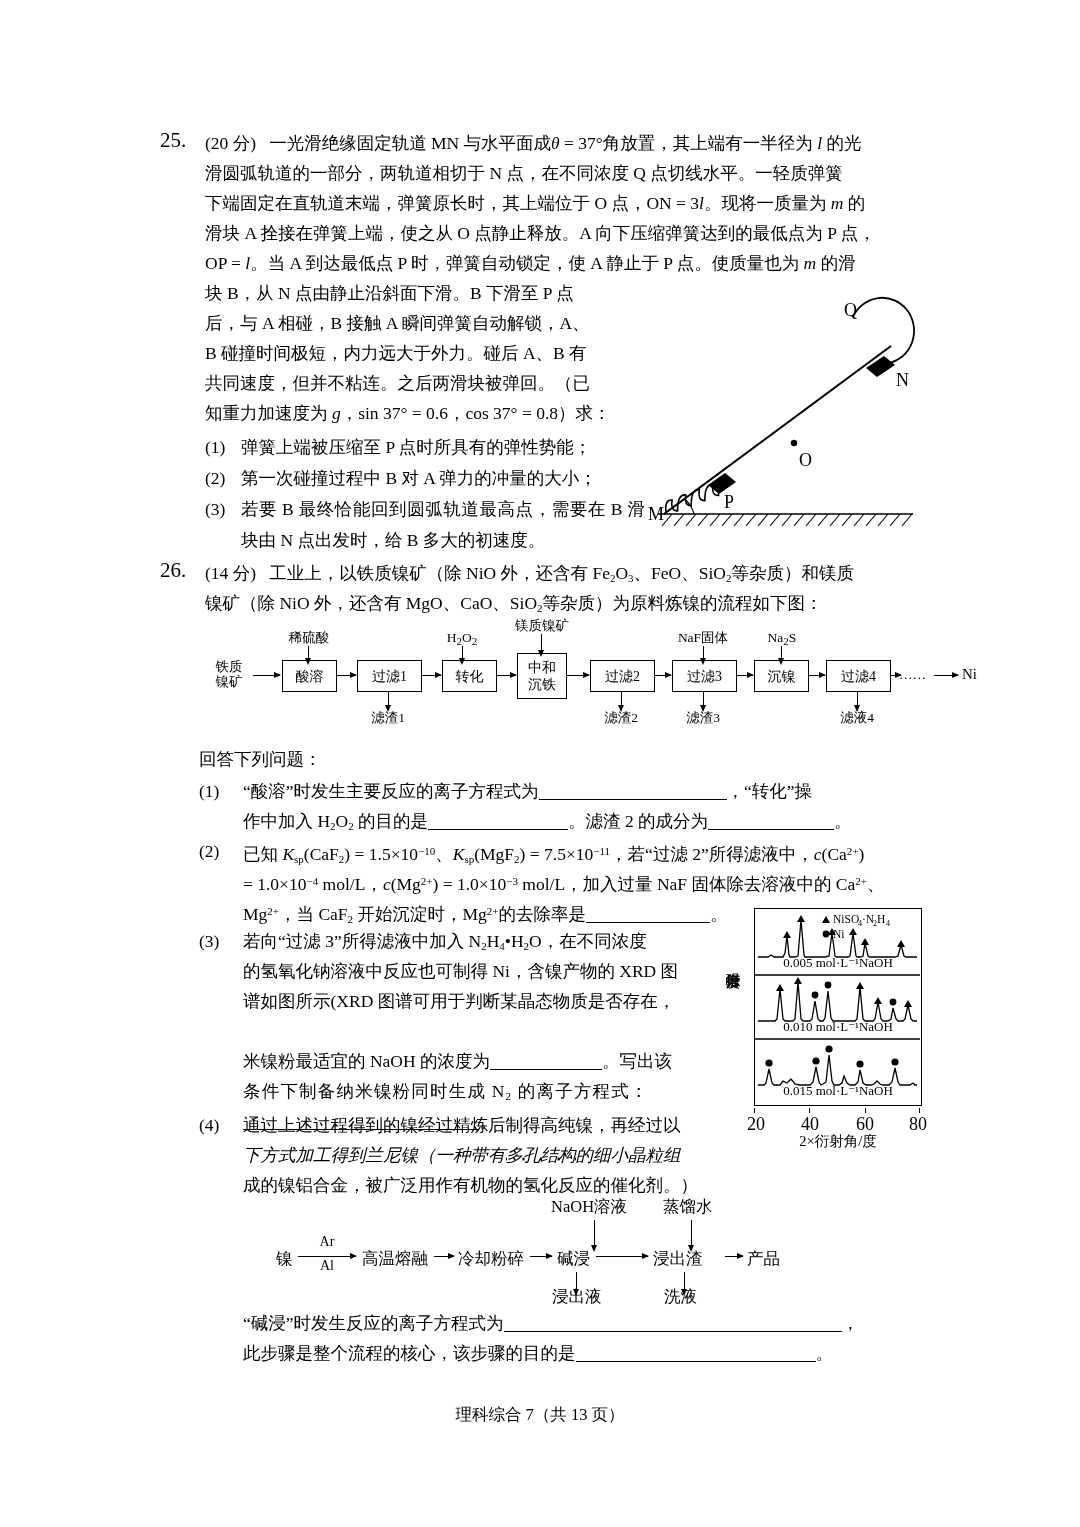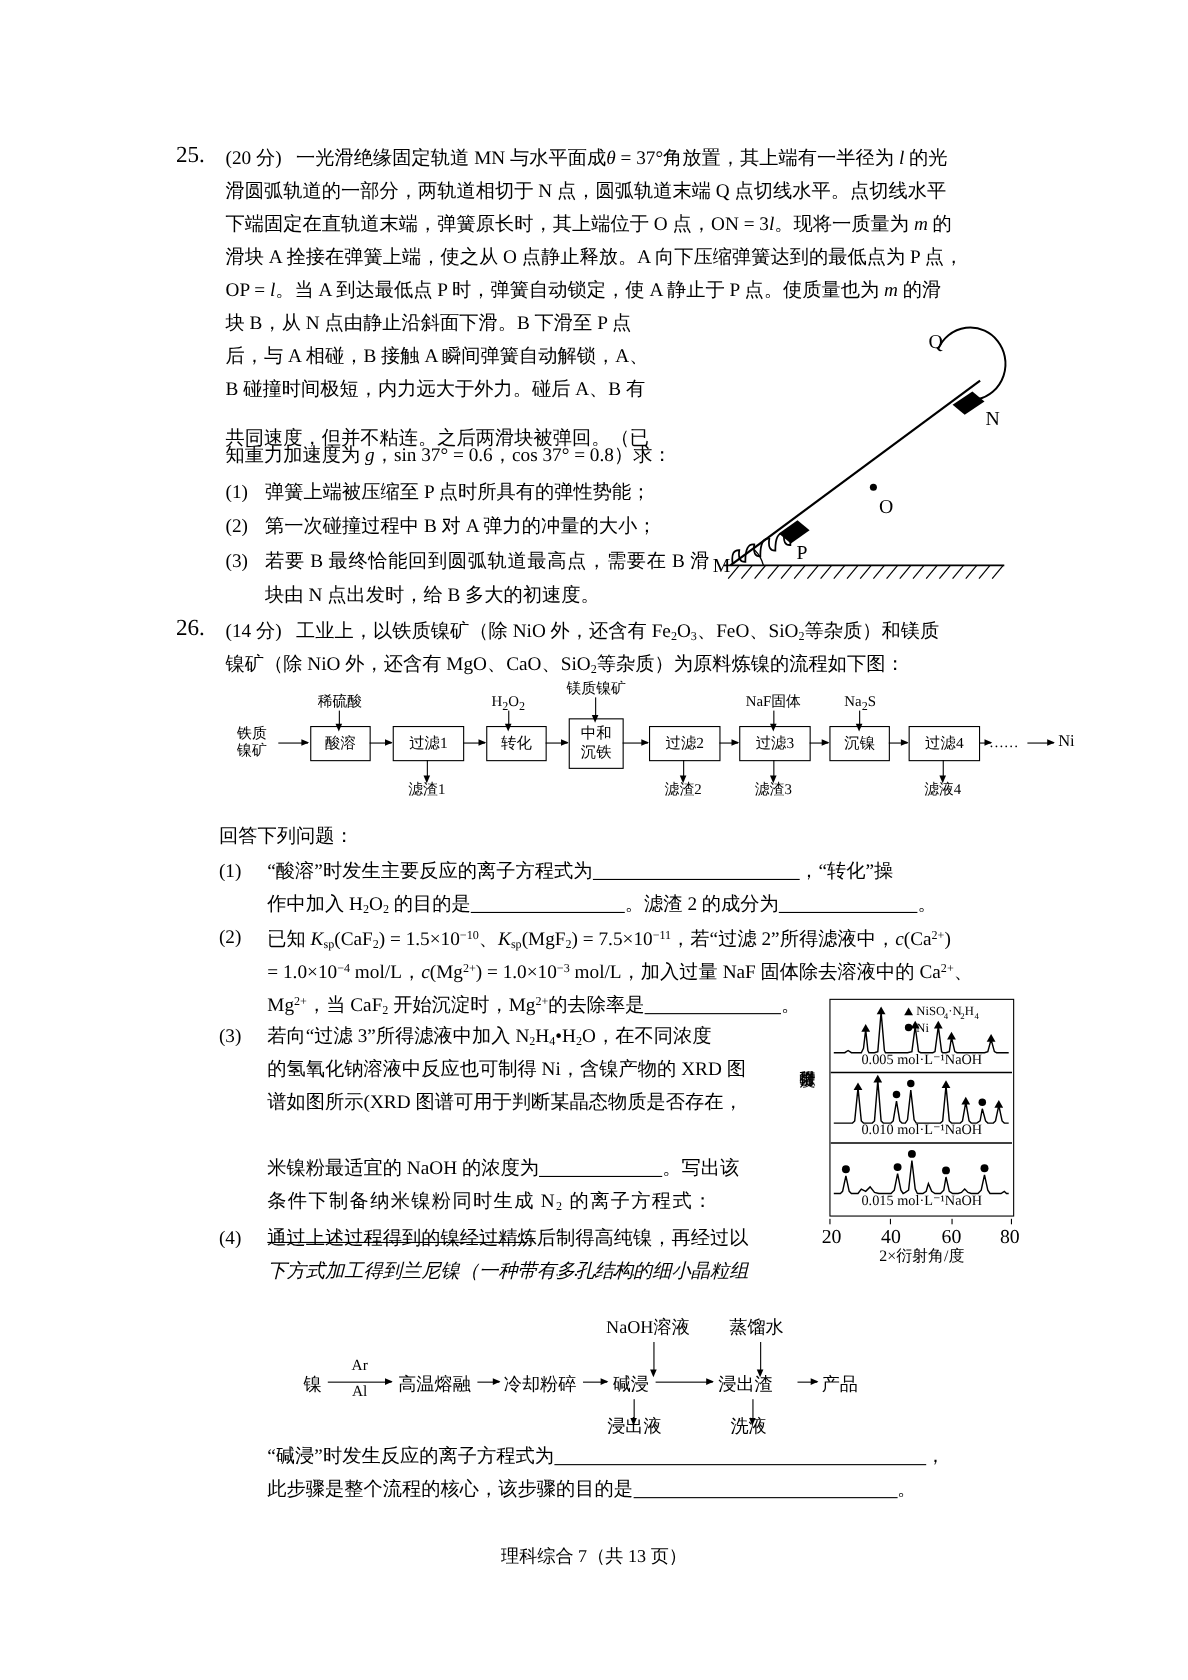"滑圆弧轨道的一部分，两轨道相切于 N 点，圆弧轨道末端 Q" div.body-txt { text: 圆弧轨道末端 Q 点切线水平。点切线水平 -> 在不同浓度 Q 点切线水平。一轻质弹簧 }
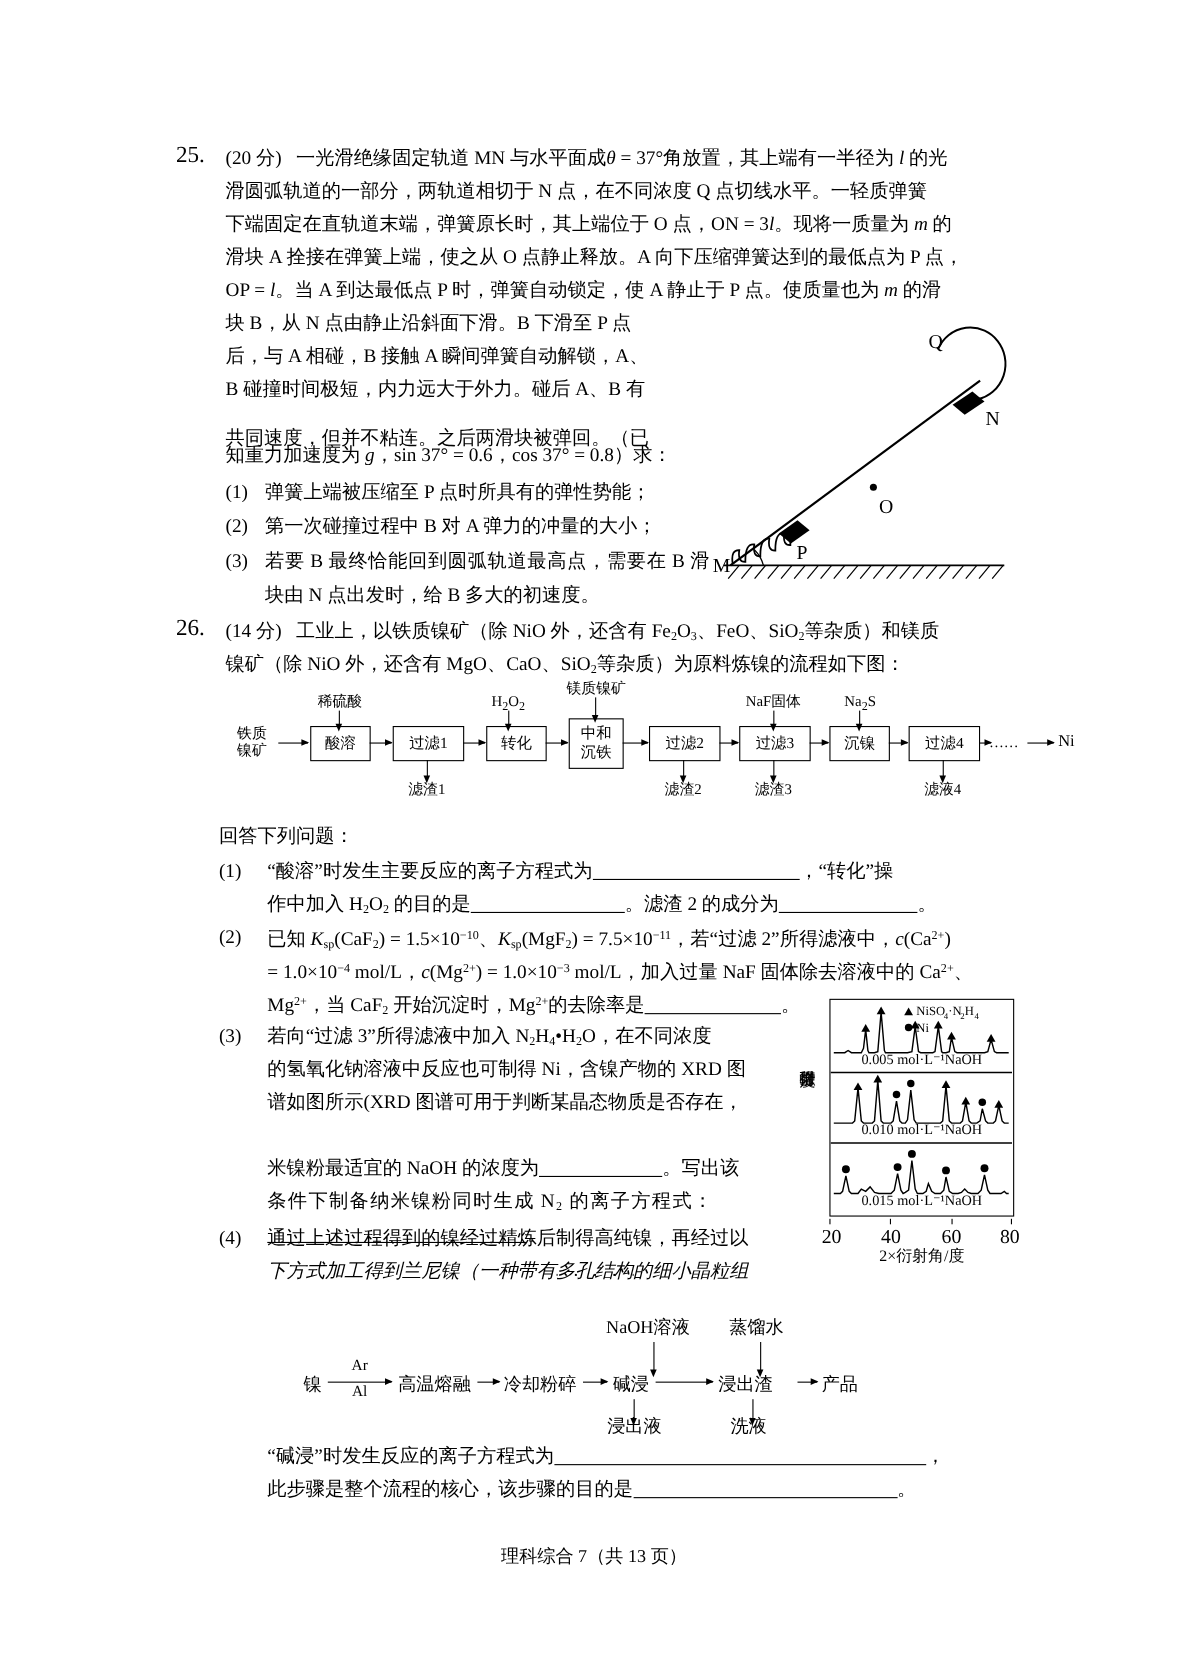"共同速度，但并不粘连。之后两滑块被弹回。（已" div.q { margin-top: 15px -> none }
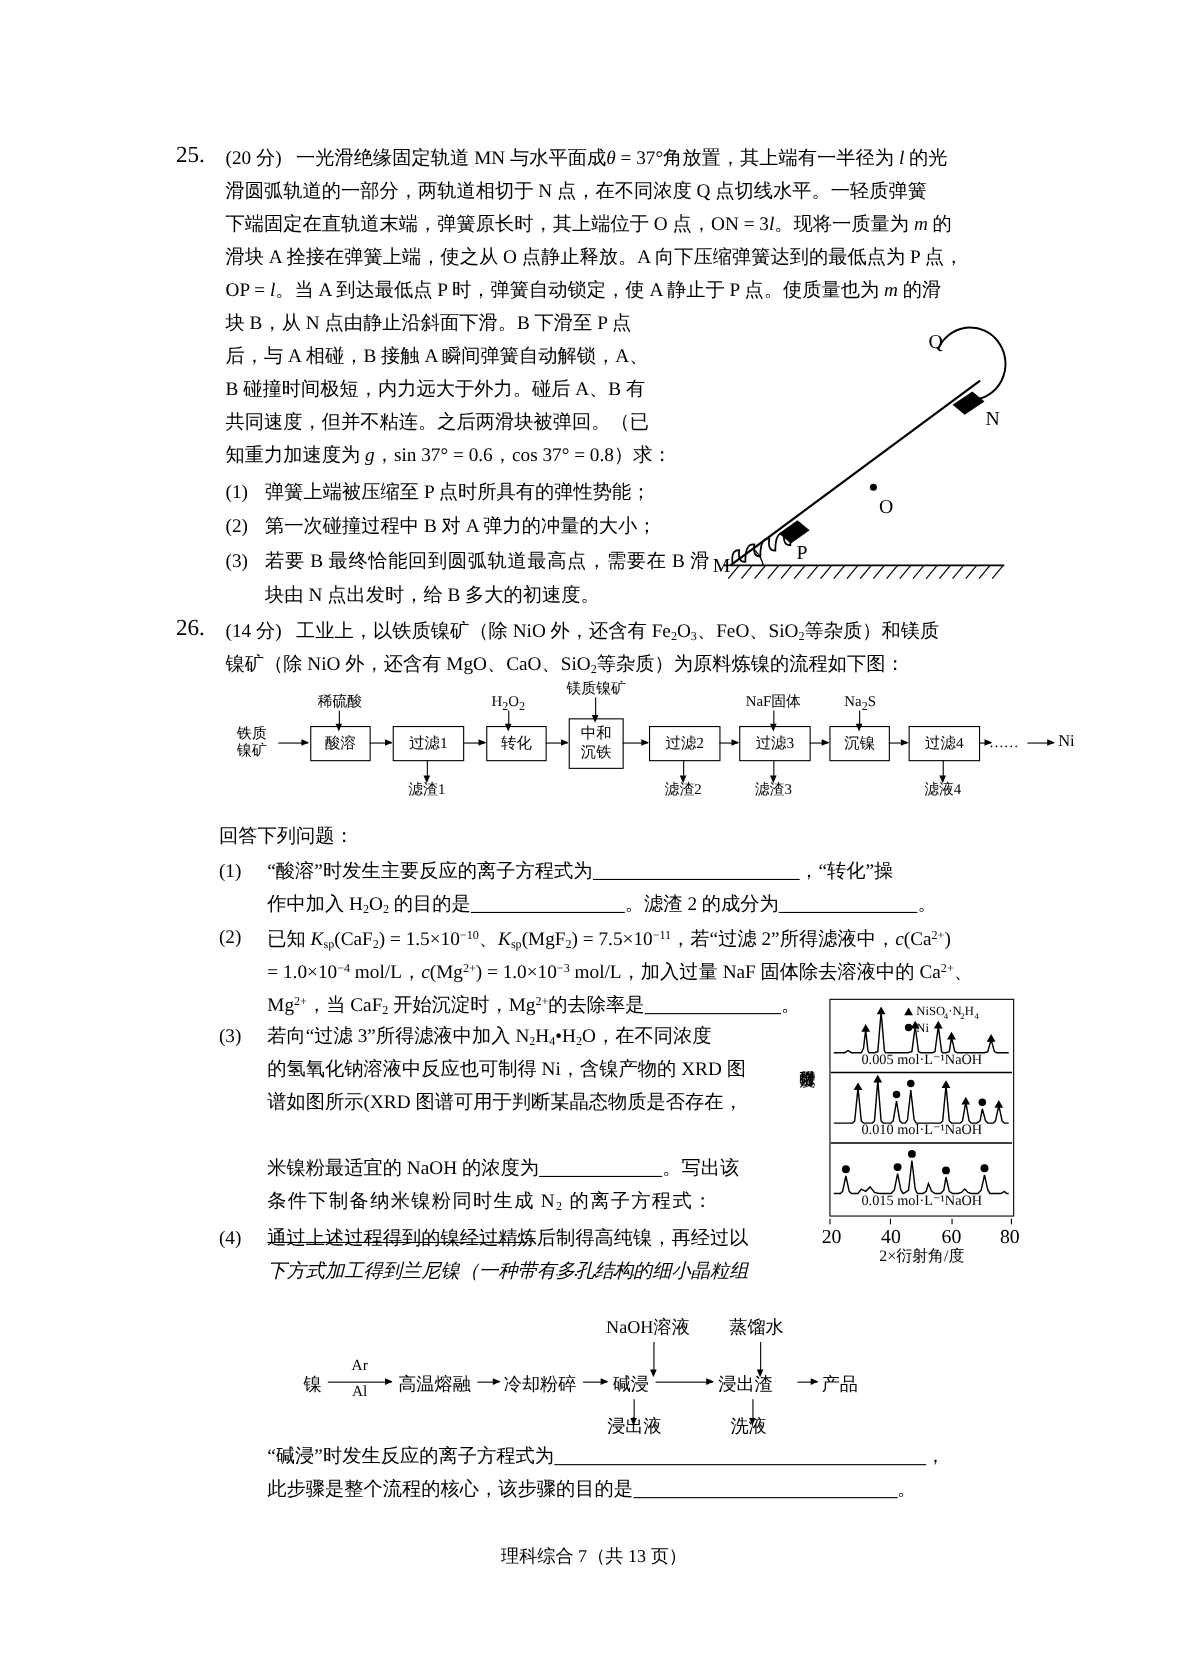"成的镍铝合金，被广泛用作有机物的氢化反应的催化剂。）" div.item { html: none -> <div> <span>成的镍铝合金，被广泛用作有机物的氢化反应的催化剂。）</span> </div> }
